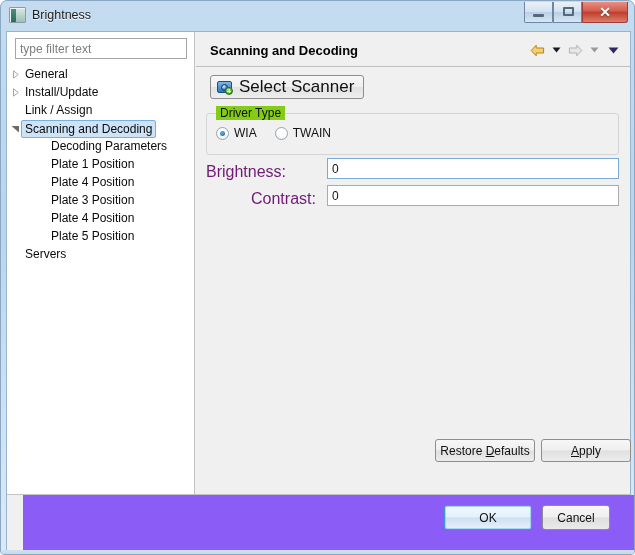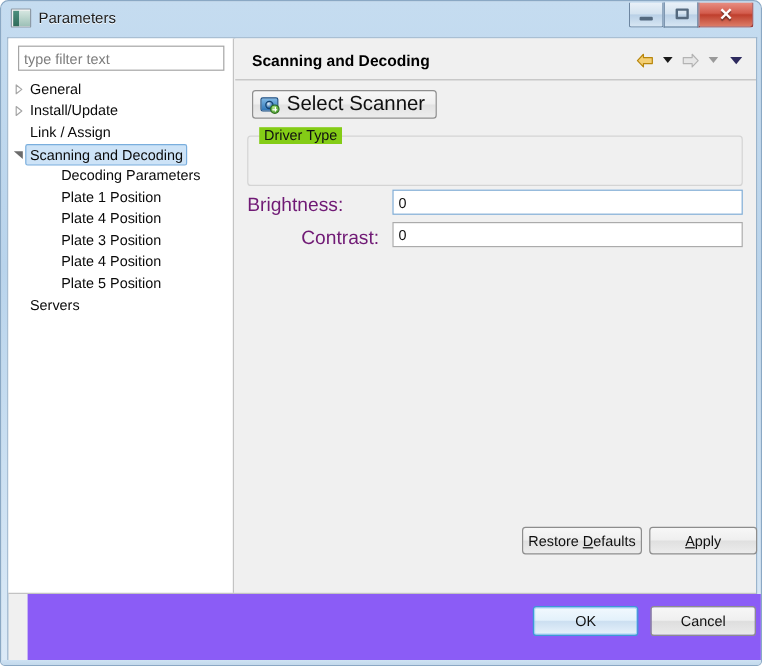"Parameters" div { text: Parameters -> Brightness }
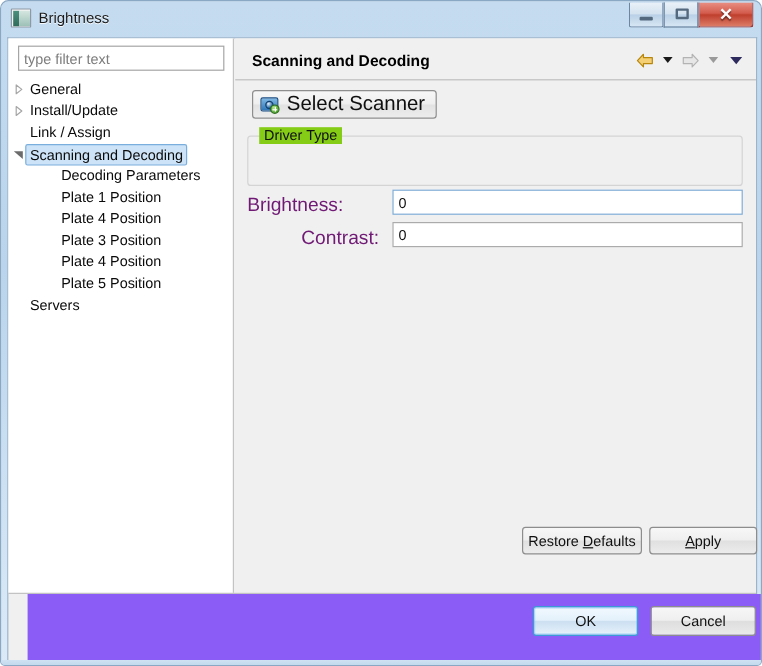"WIA" div.radio-row { html: none -> <div> <label> <span></span> <span>WIA</span> </label> <label> <span></span> <span>TWAIN</span> </label> </div> }
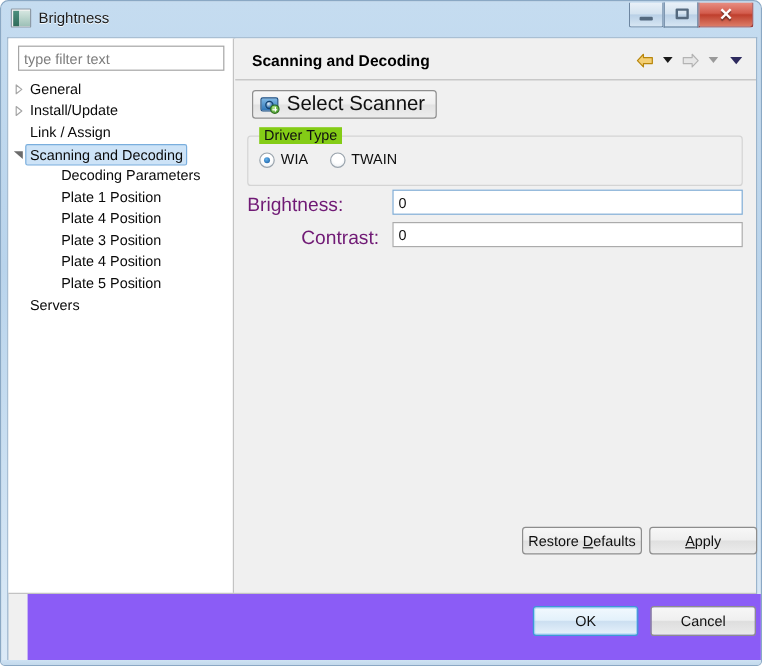"Cancel" #cancel-button { width: 88px -> 68px }
